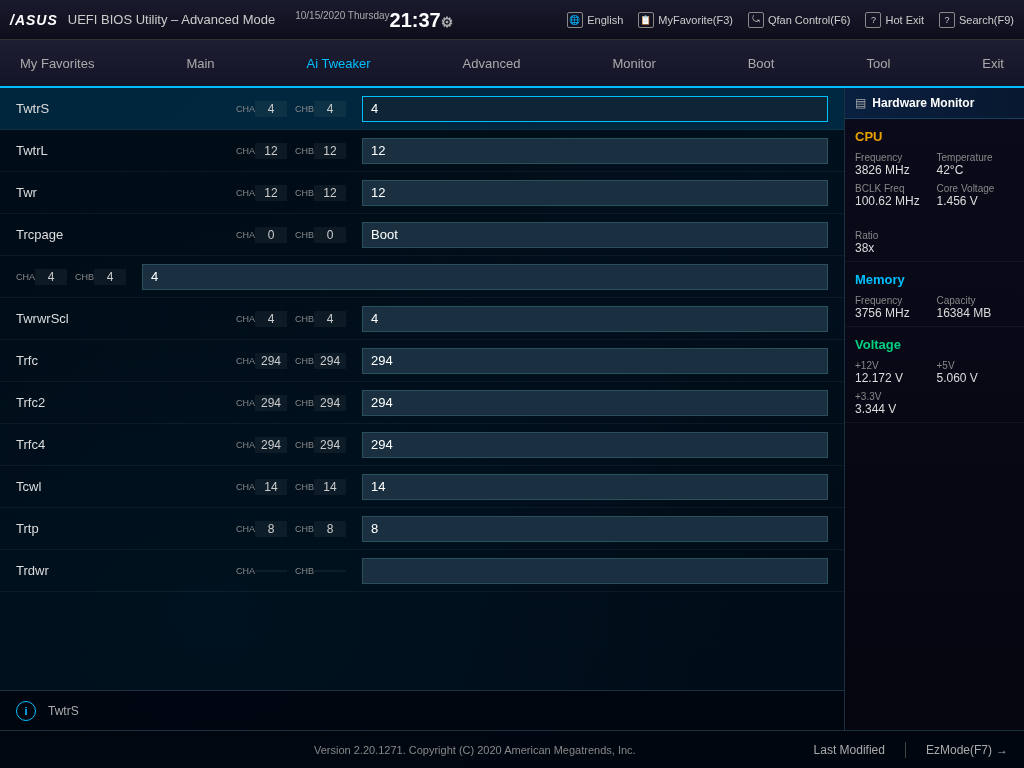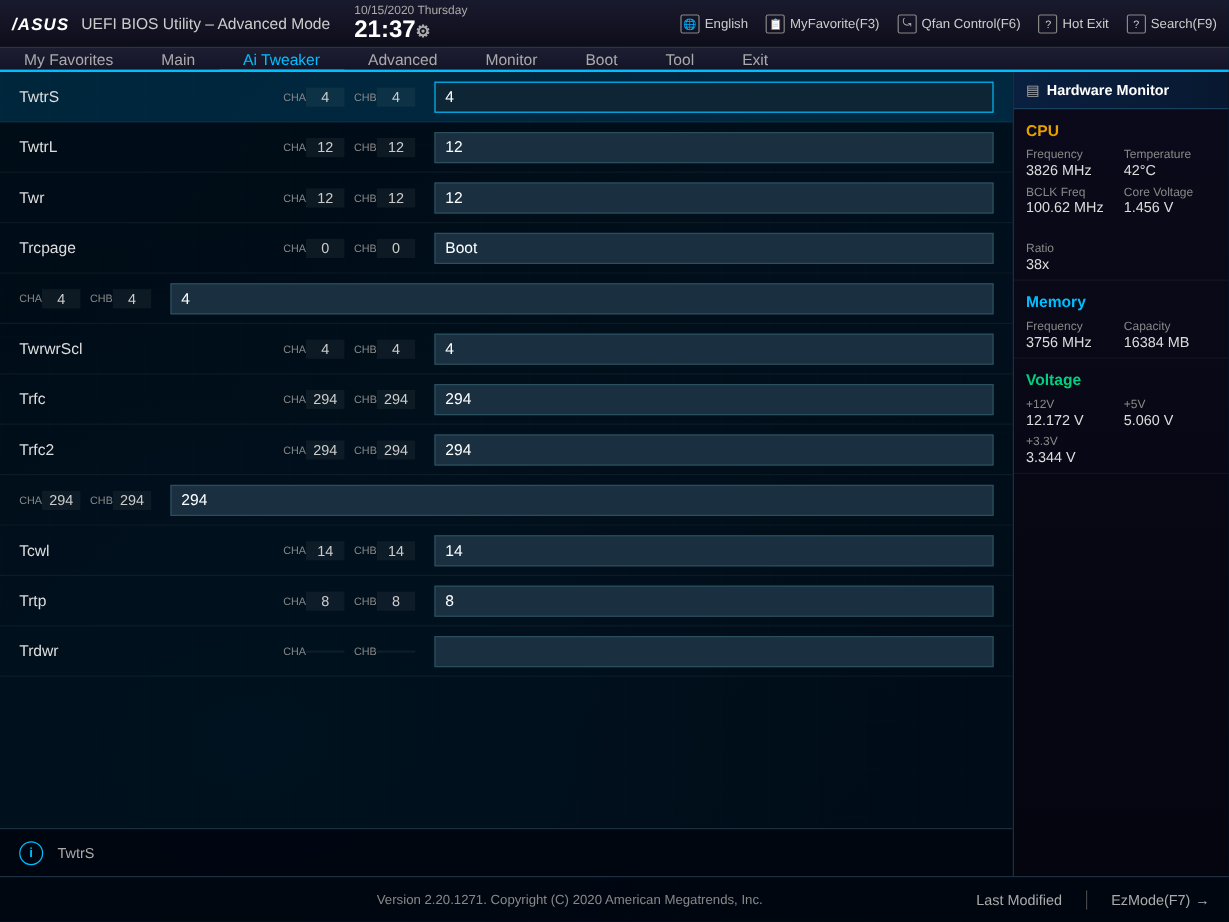"10/15/2020 Thursday" .datetime { flex-direction: column -> row }
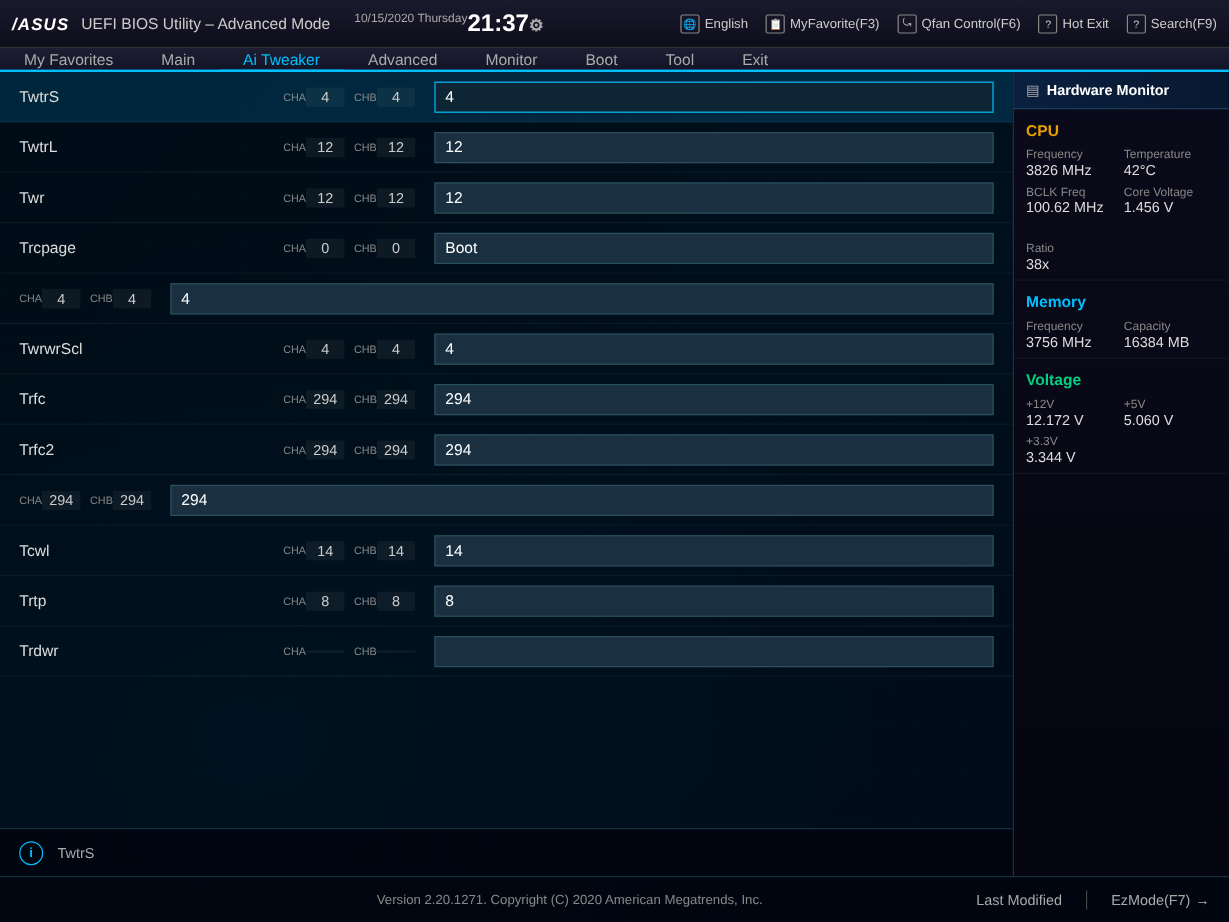"My Favorites" .navbar { height: 20px -> 48px; justify-content: none -> space-between }
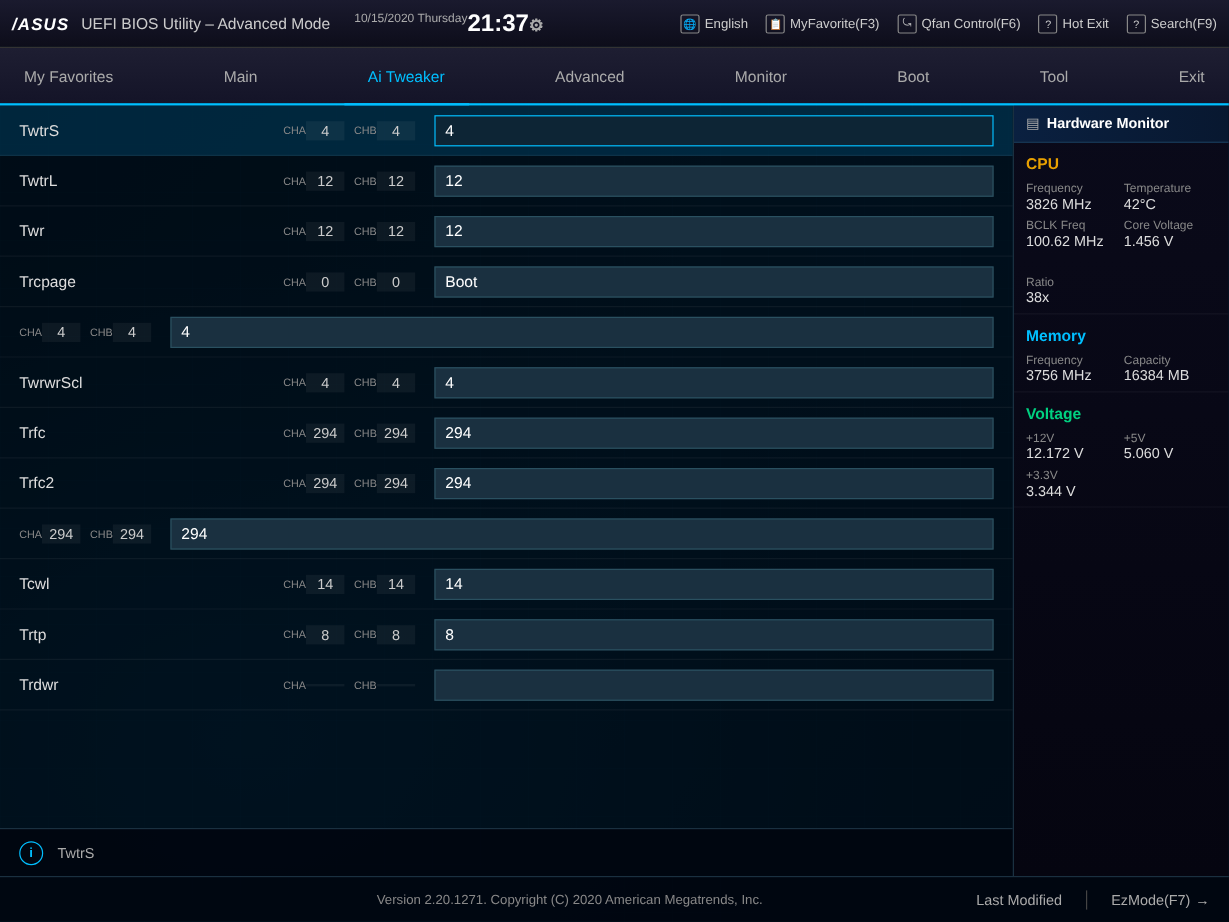"Trfc4" div.setting-name { html: none -> <div>Trfc4</div> }
